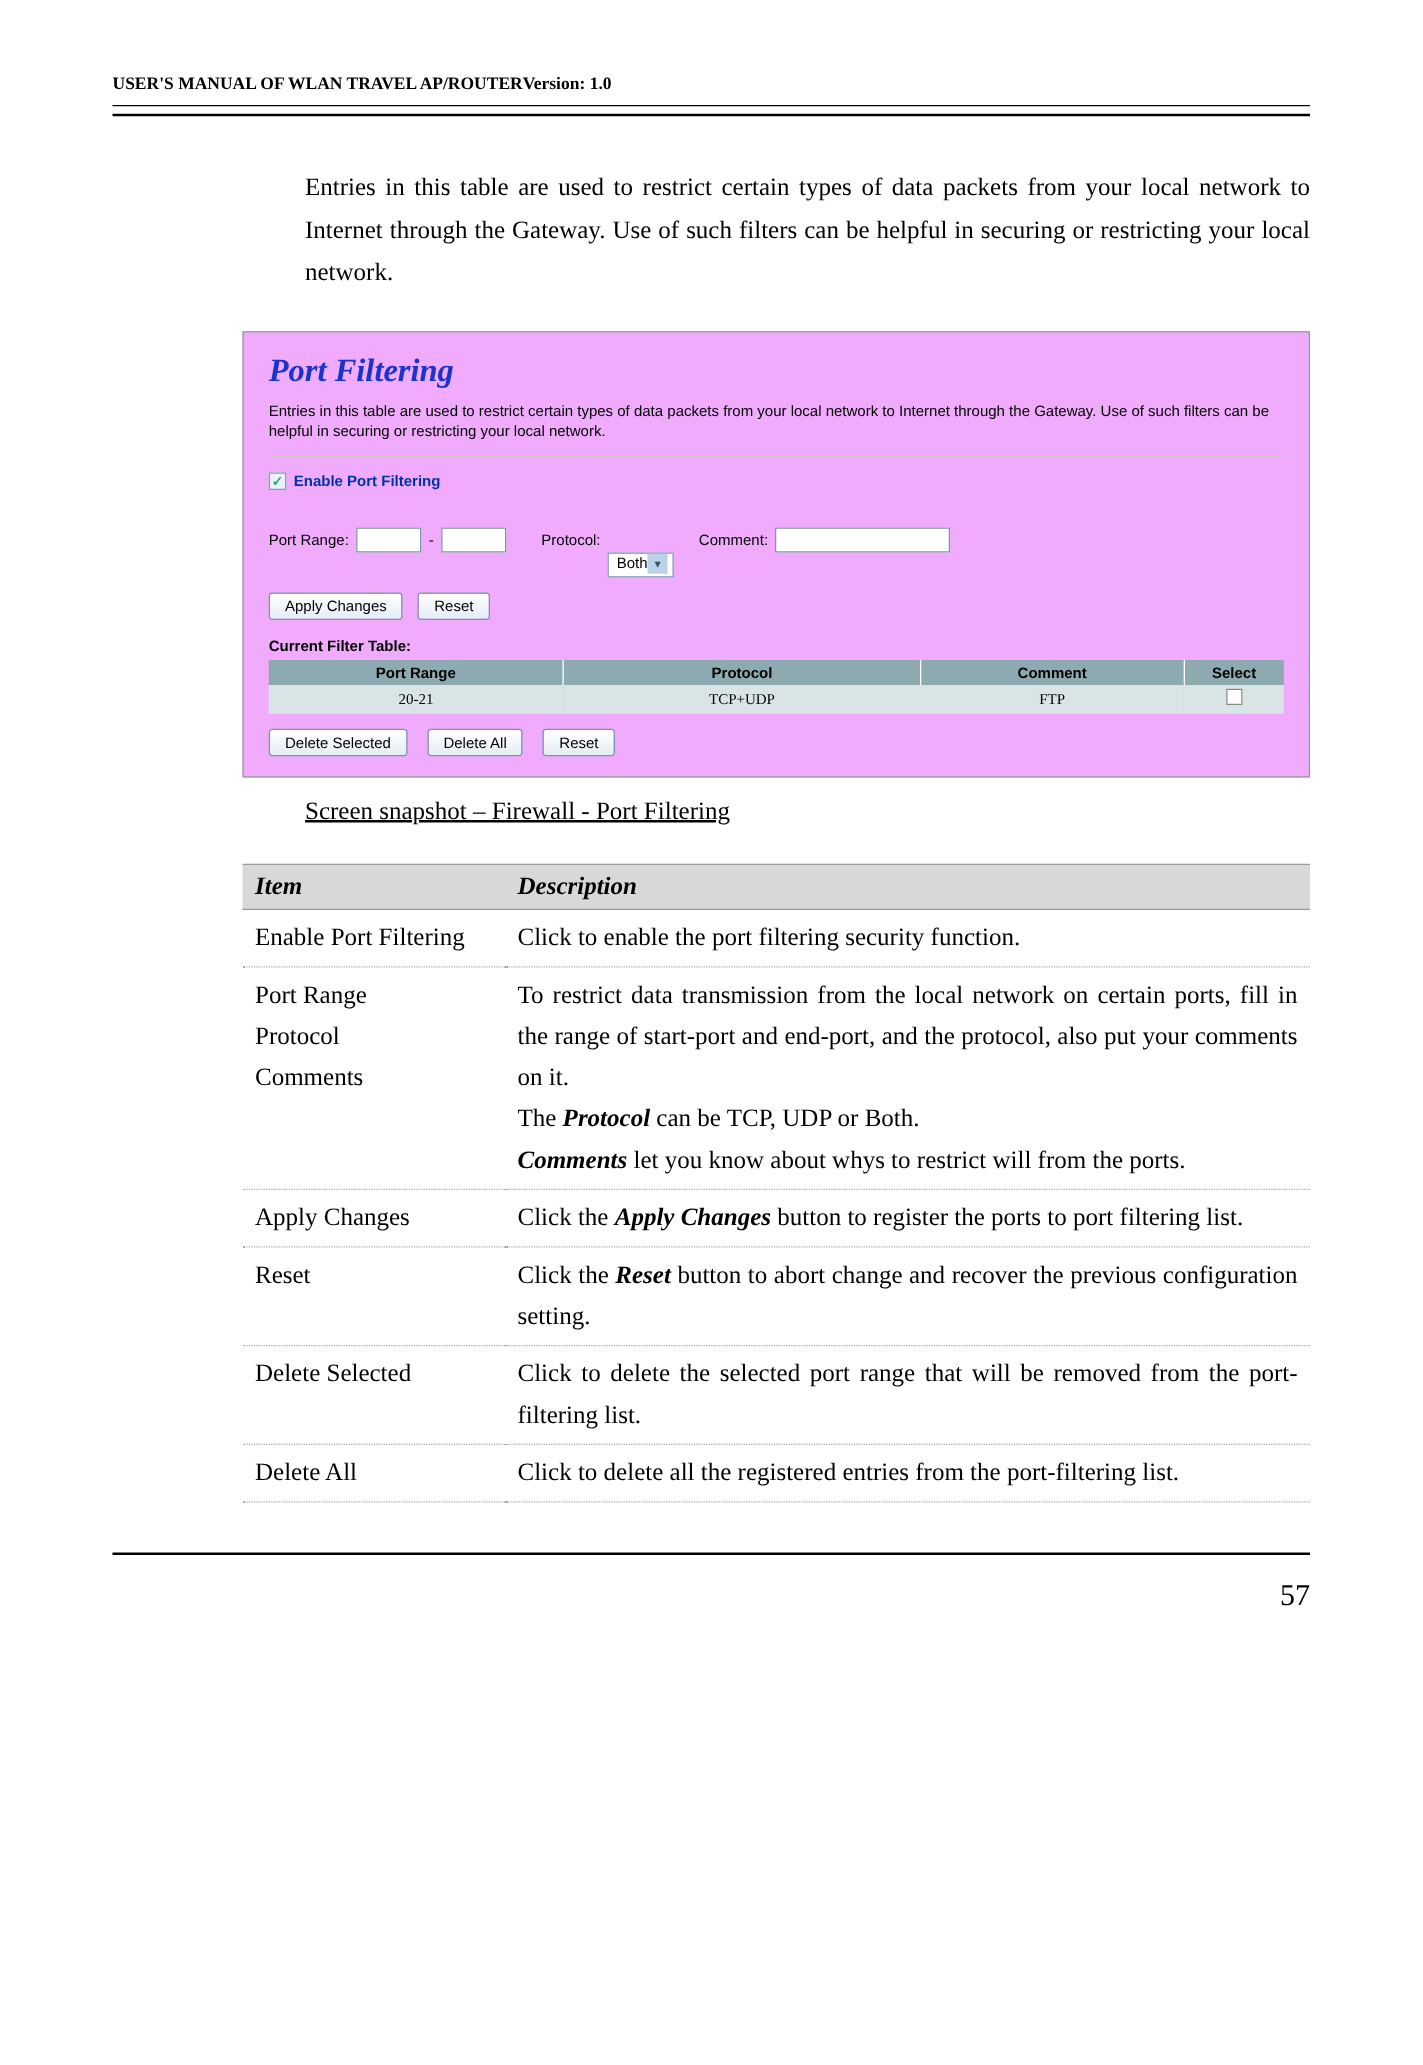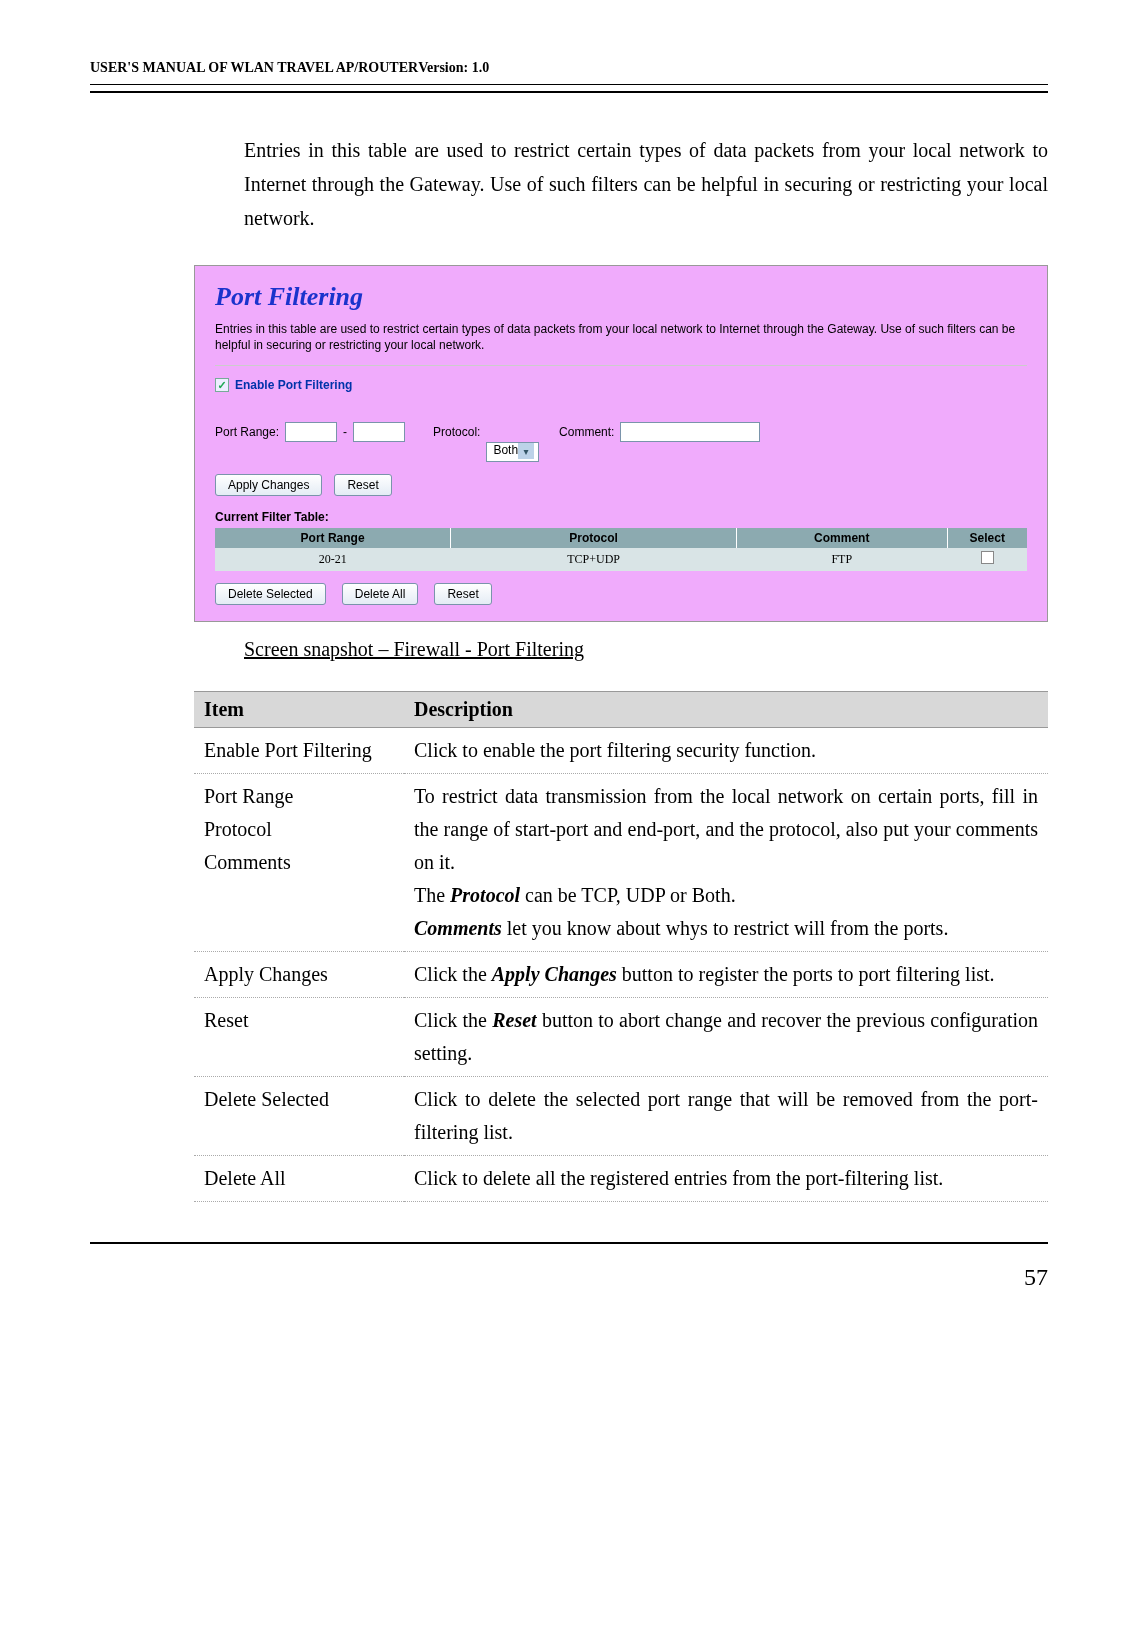"Item" .desc-table tr.header-row { font-style: none -> italic }
